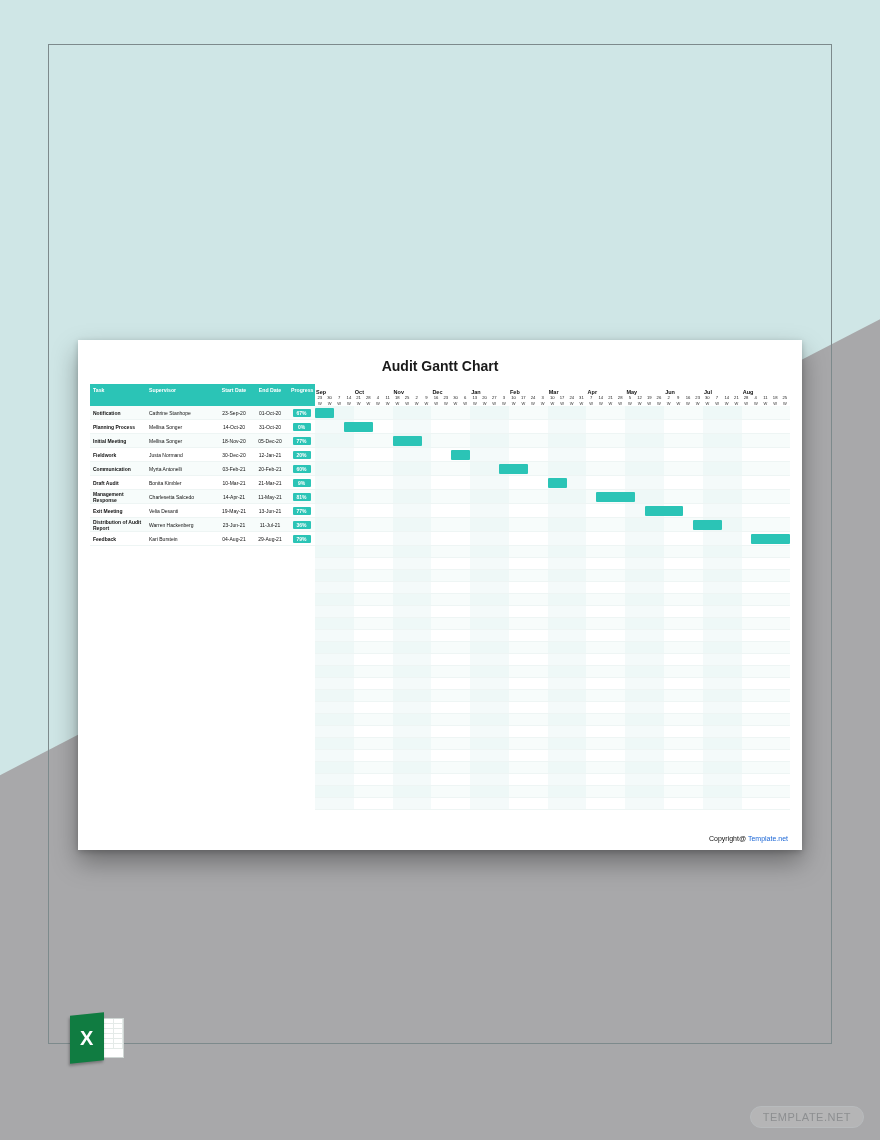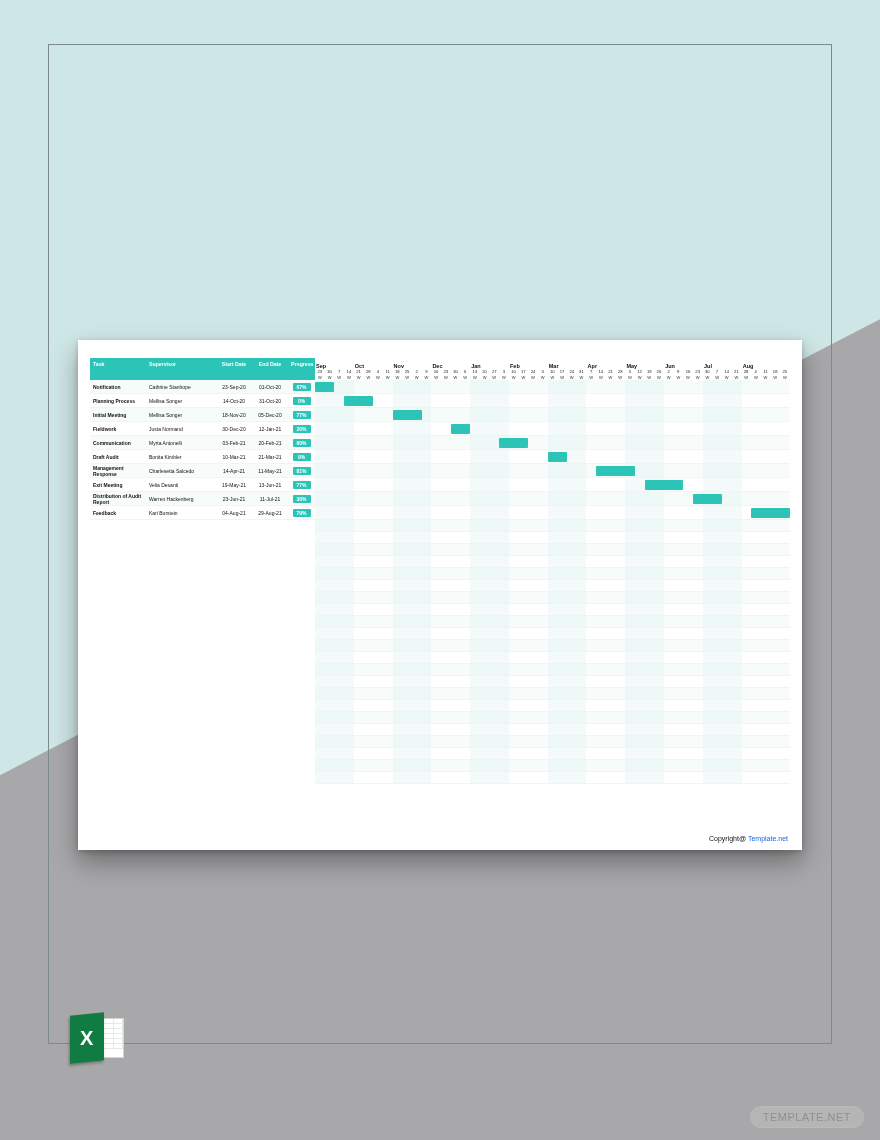"Audit Gantt Chart" div.title { html: none -> <div>Audit Gantt Chart</div> }
